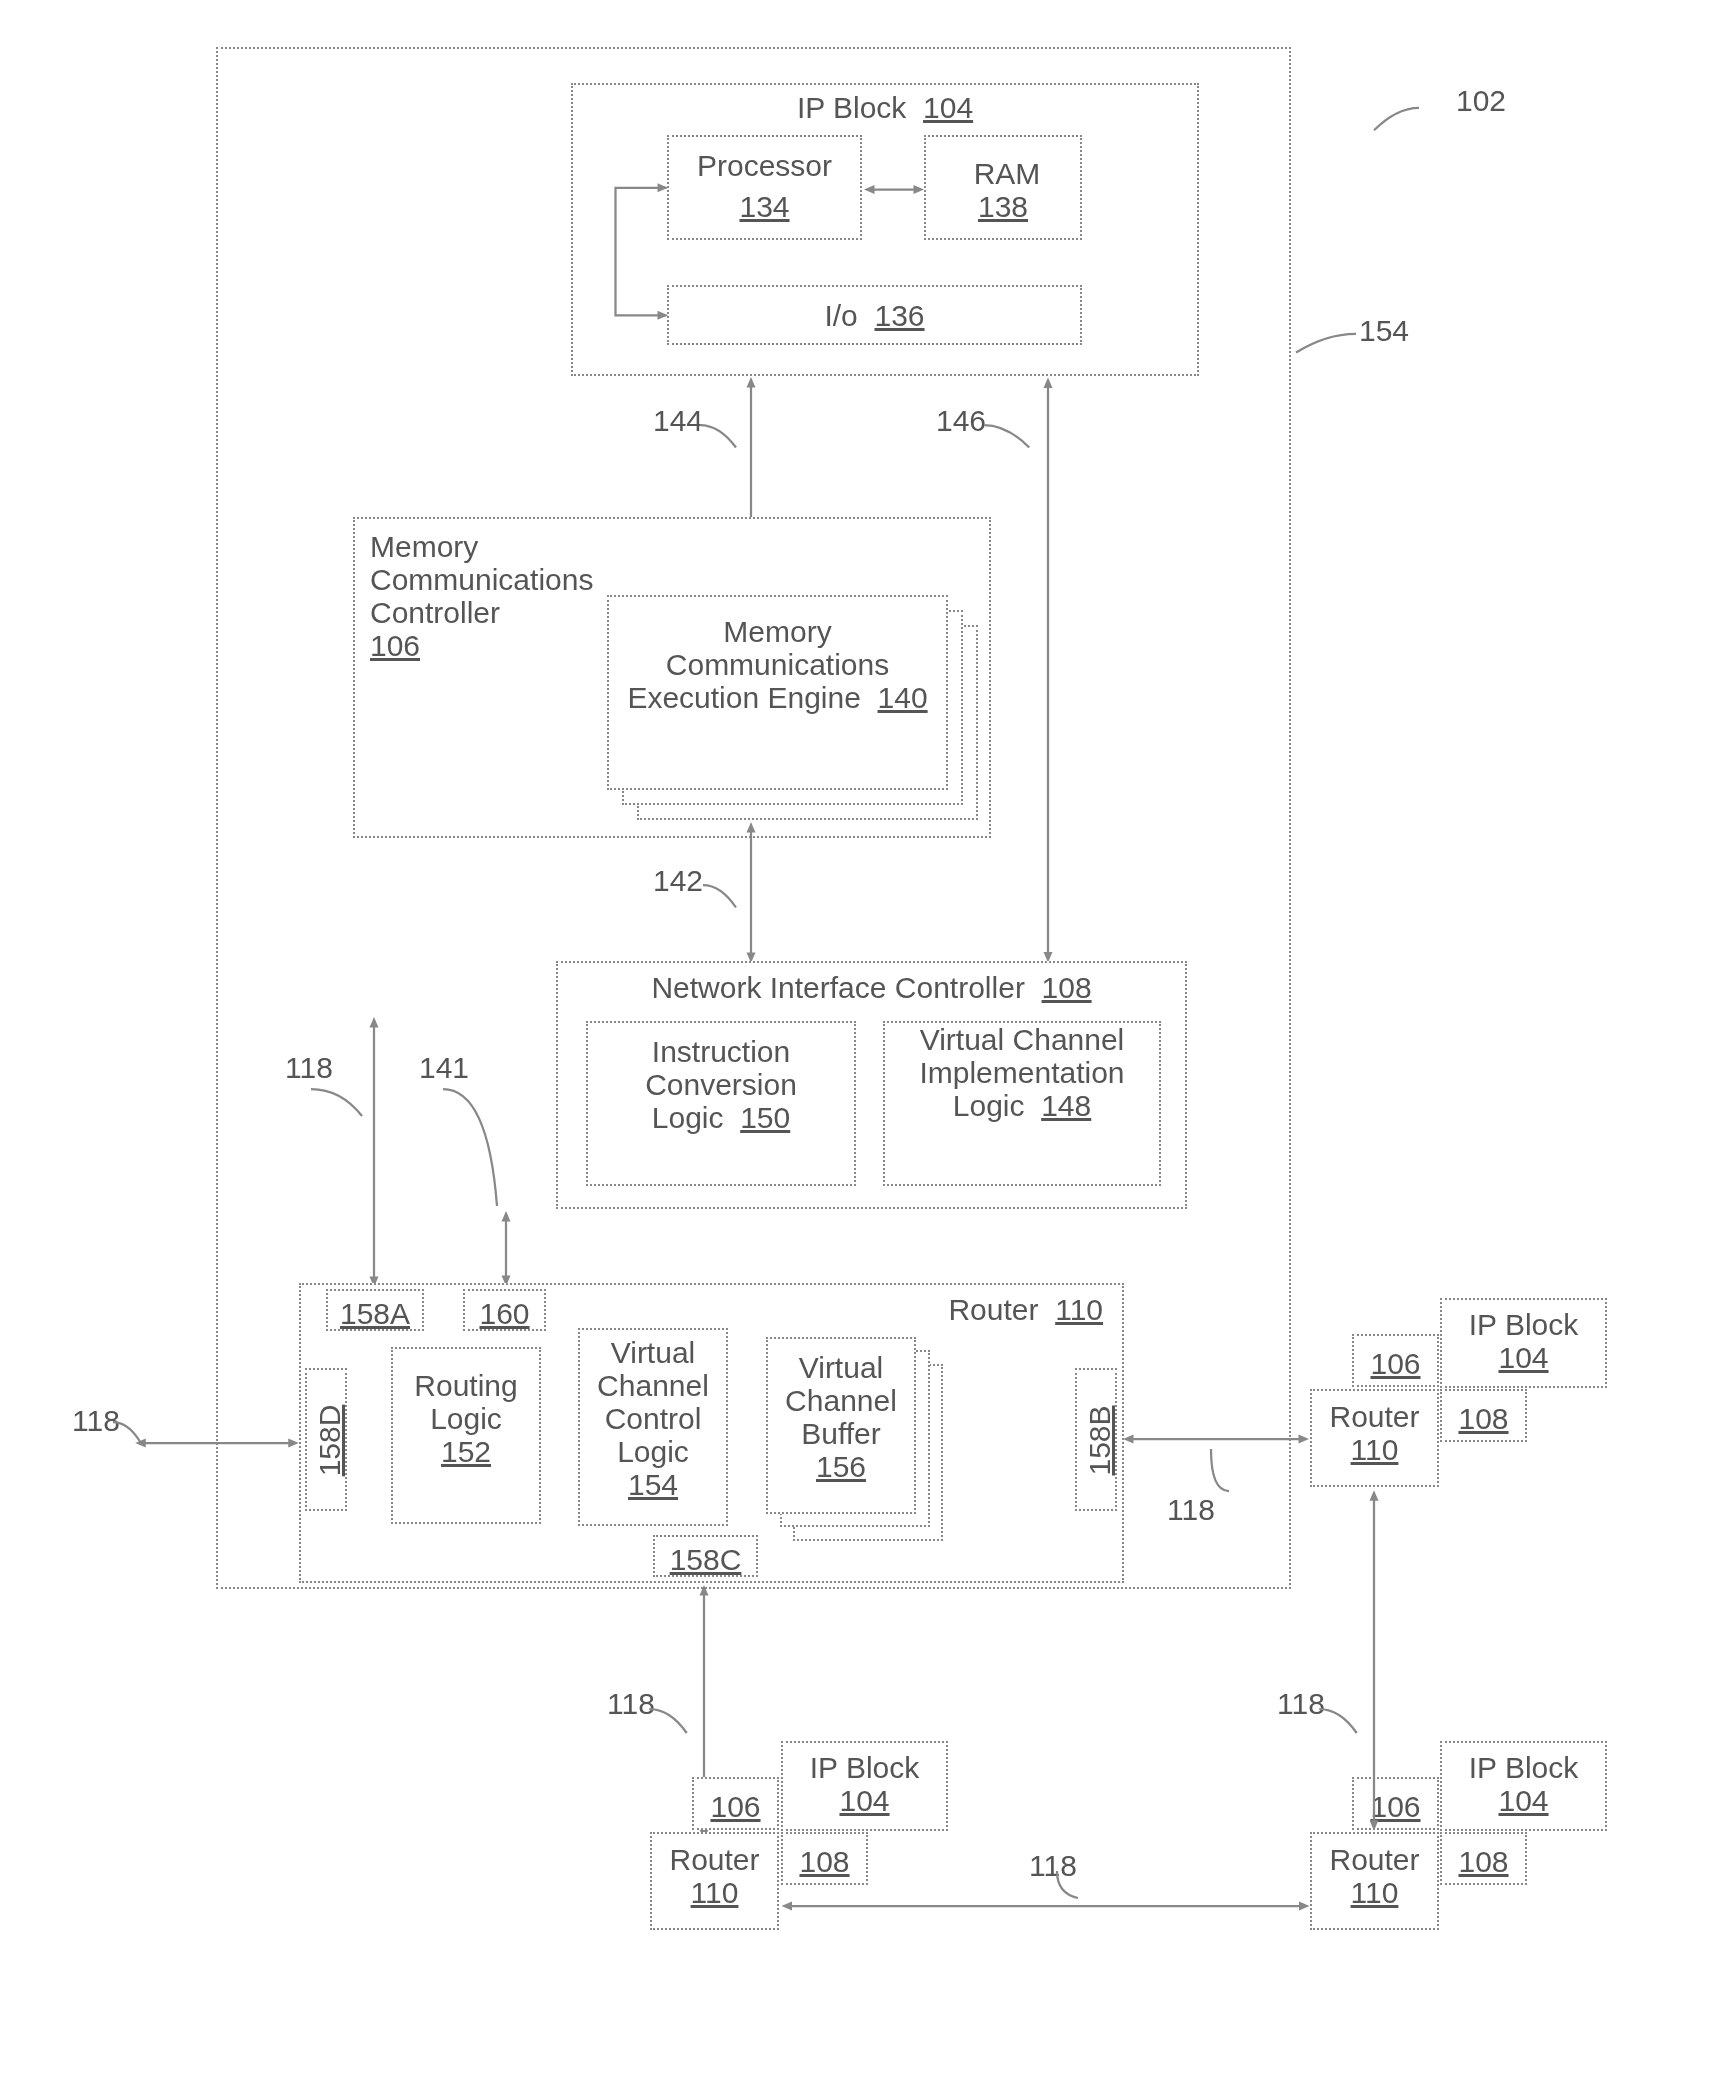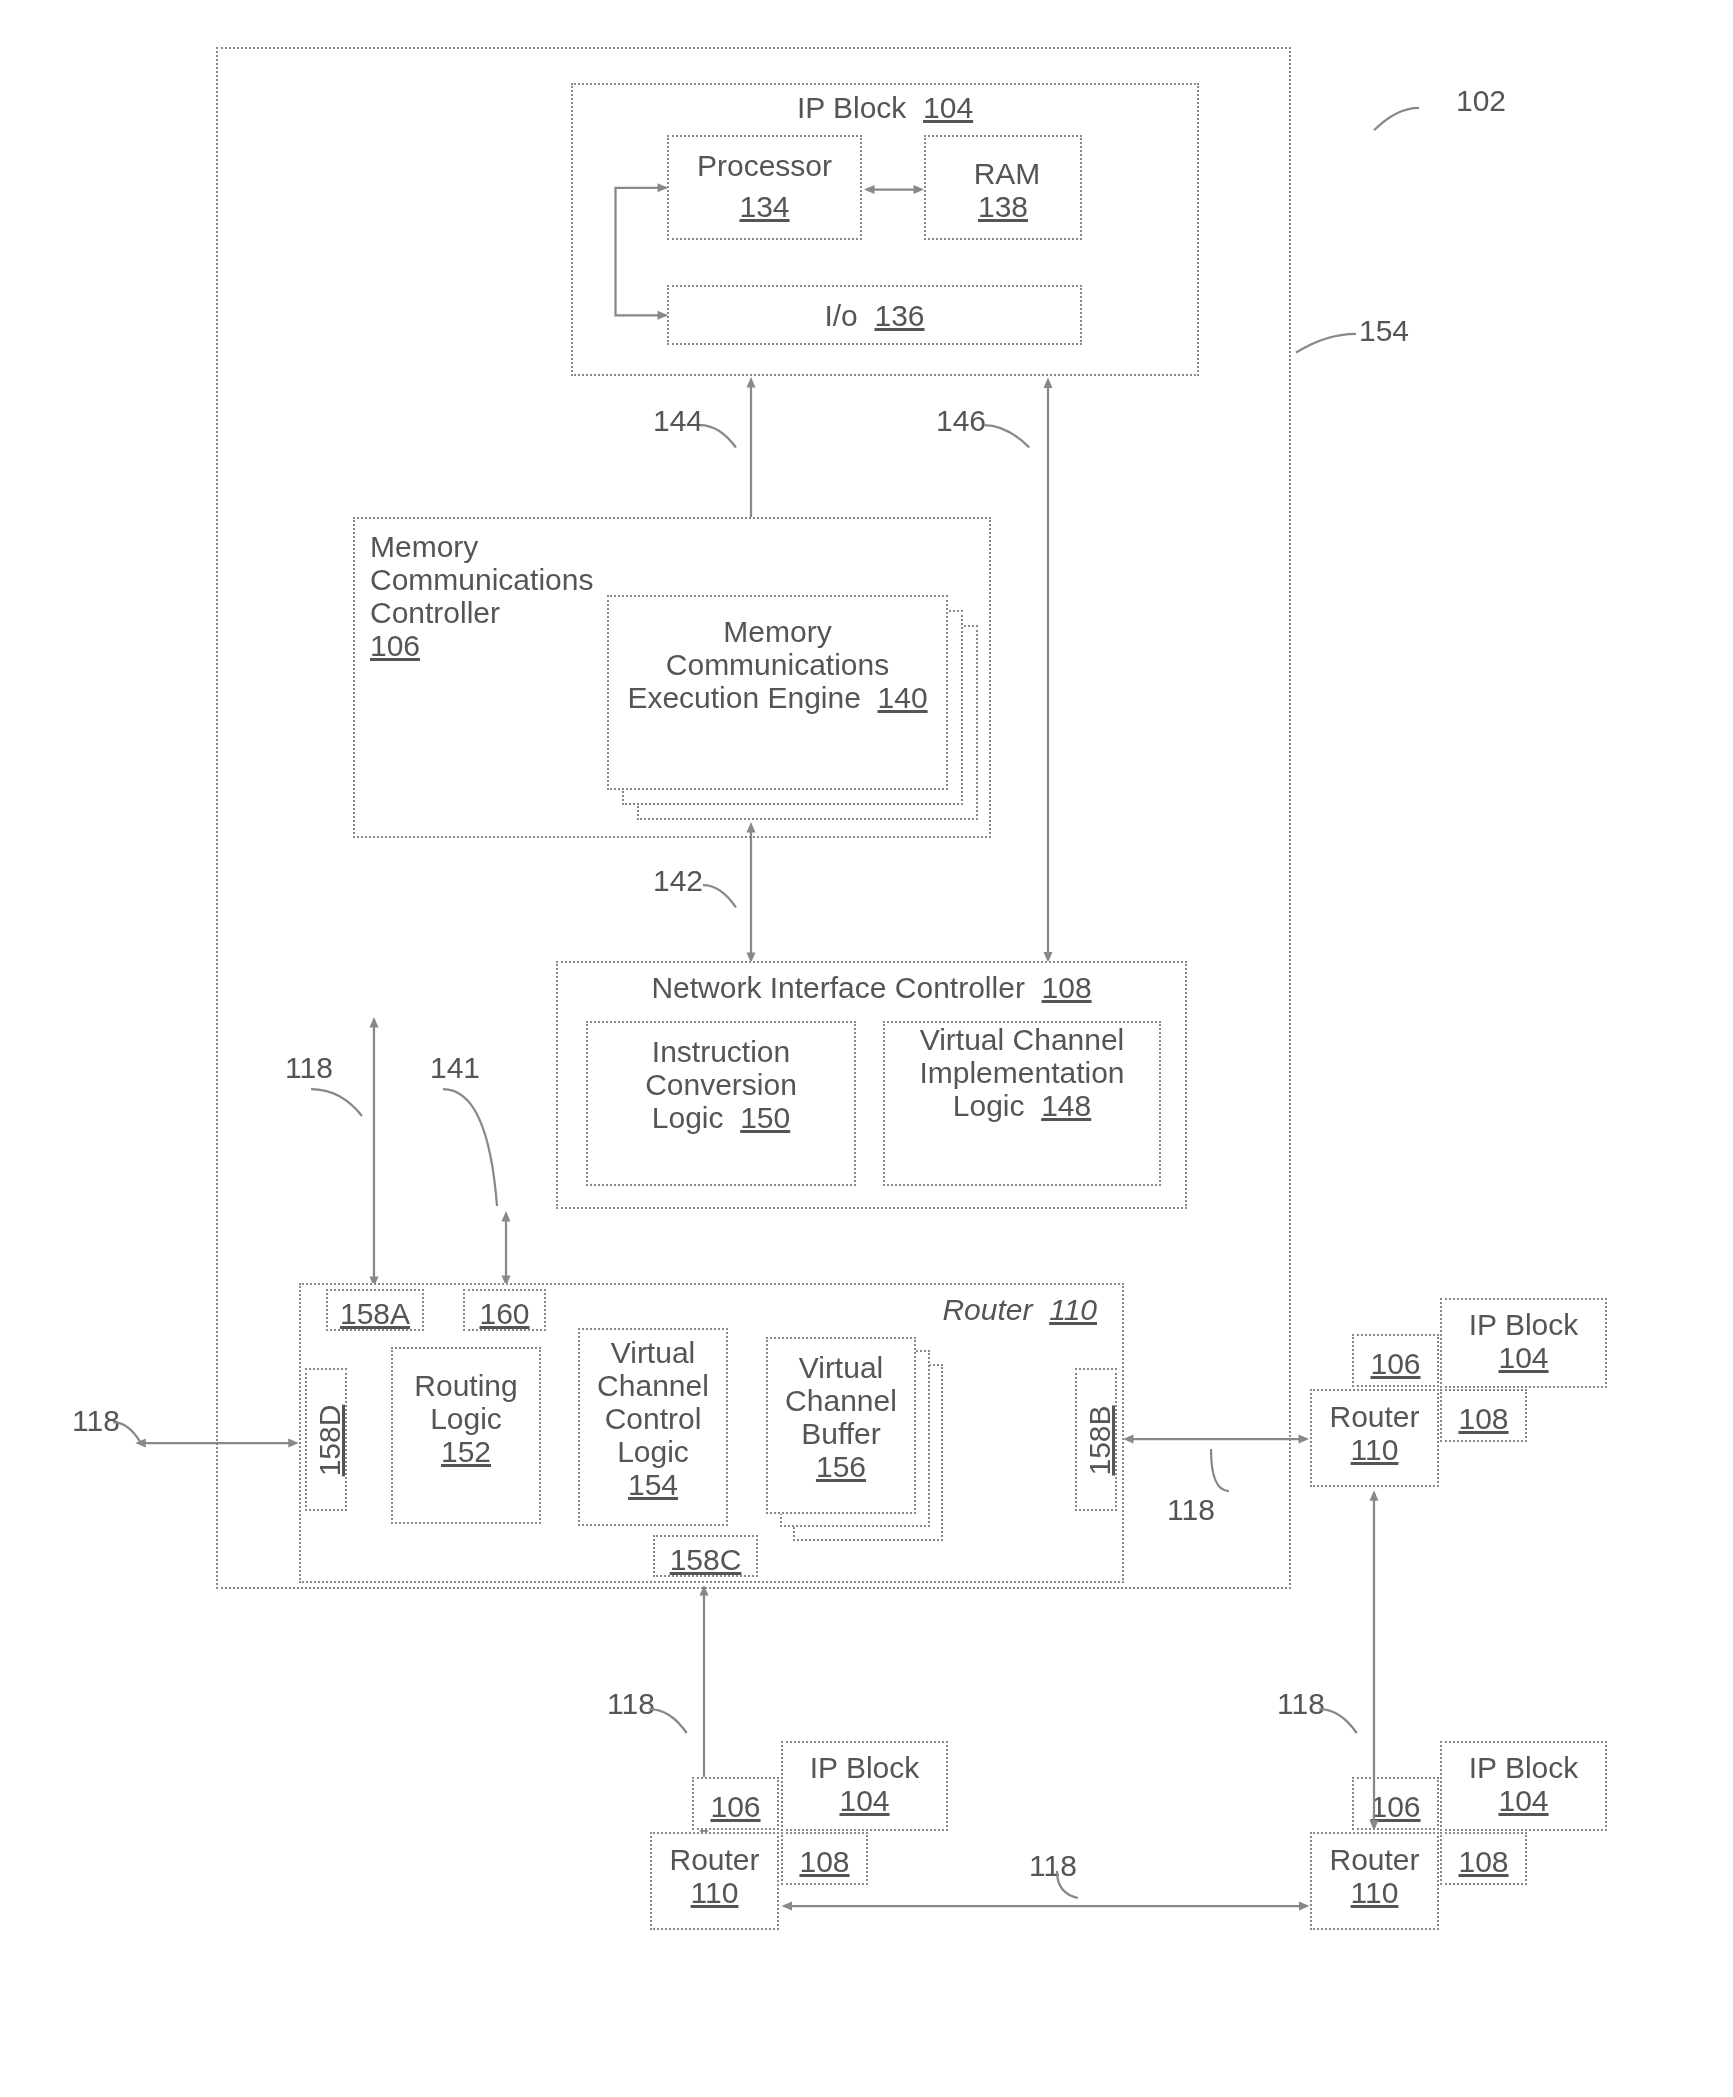"141" span.lbl { left: 430px -> 419px }
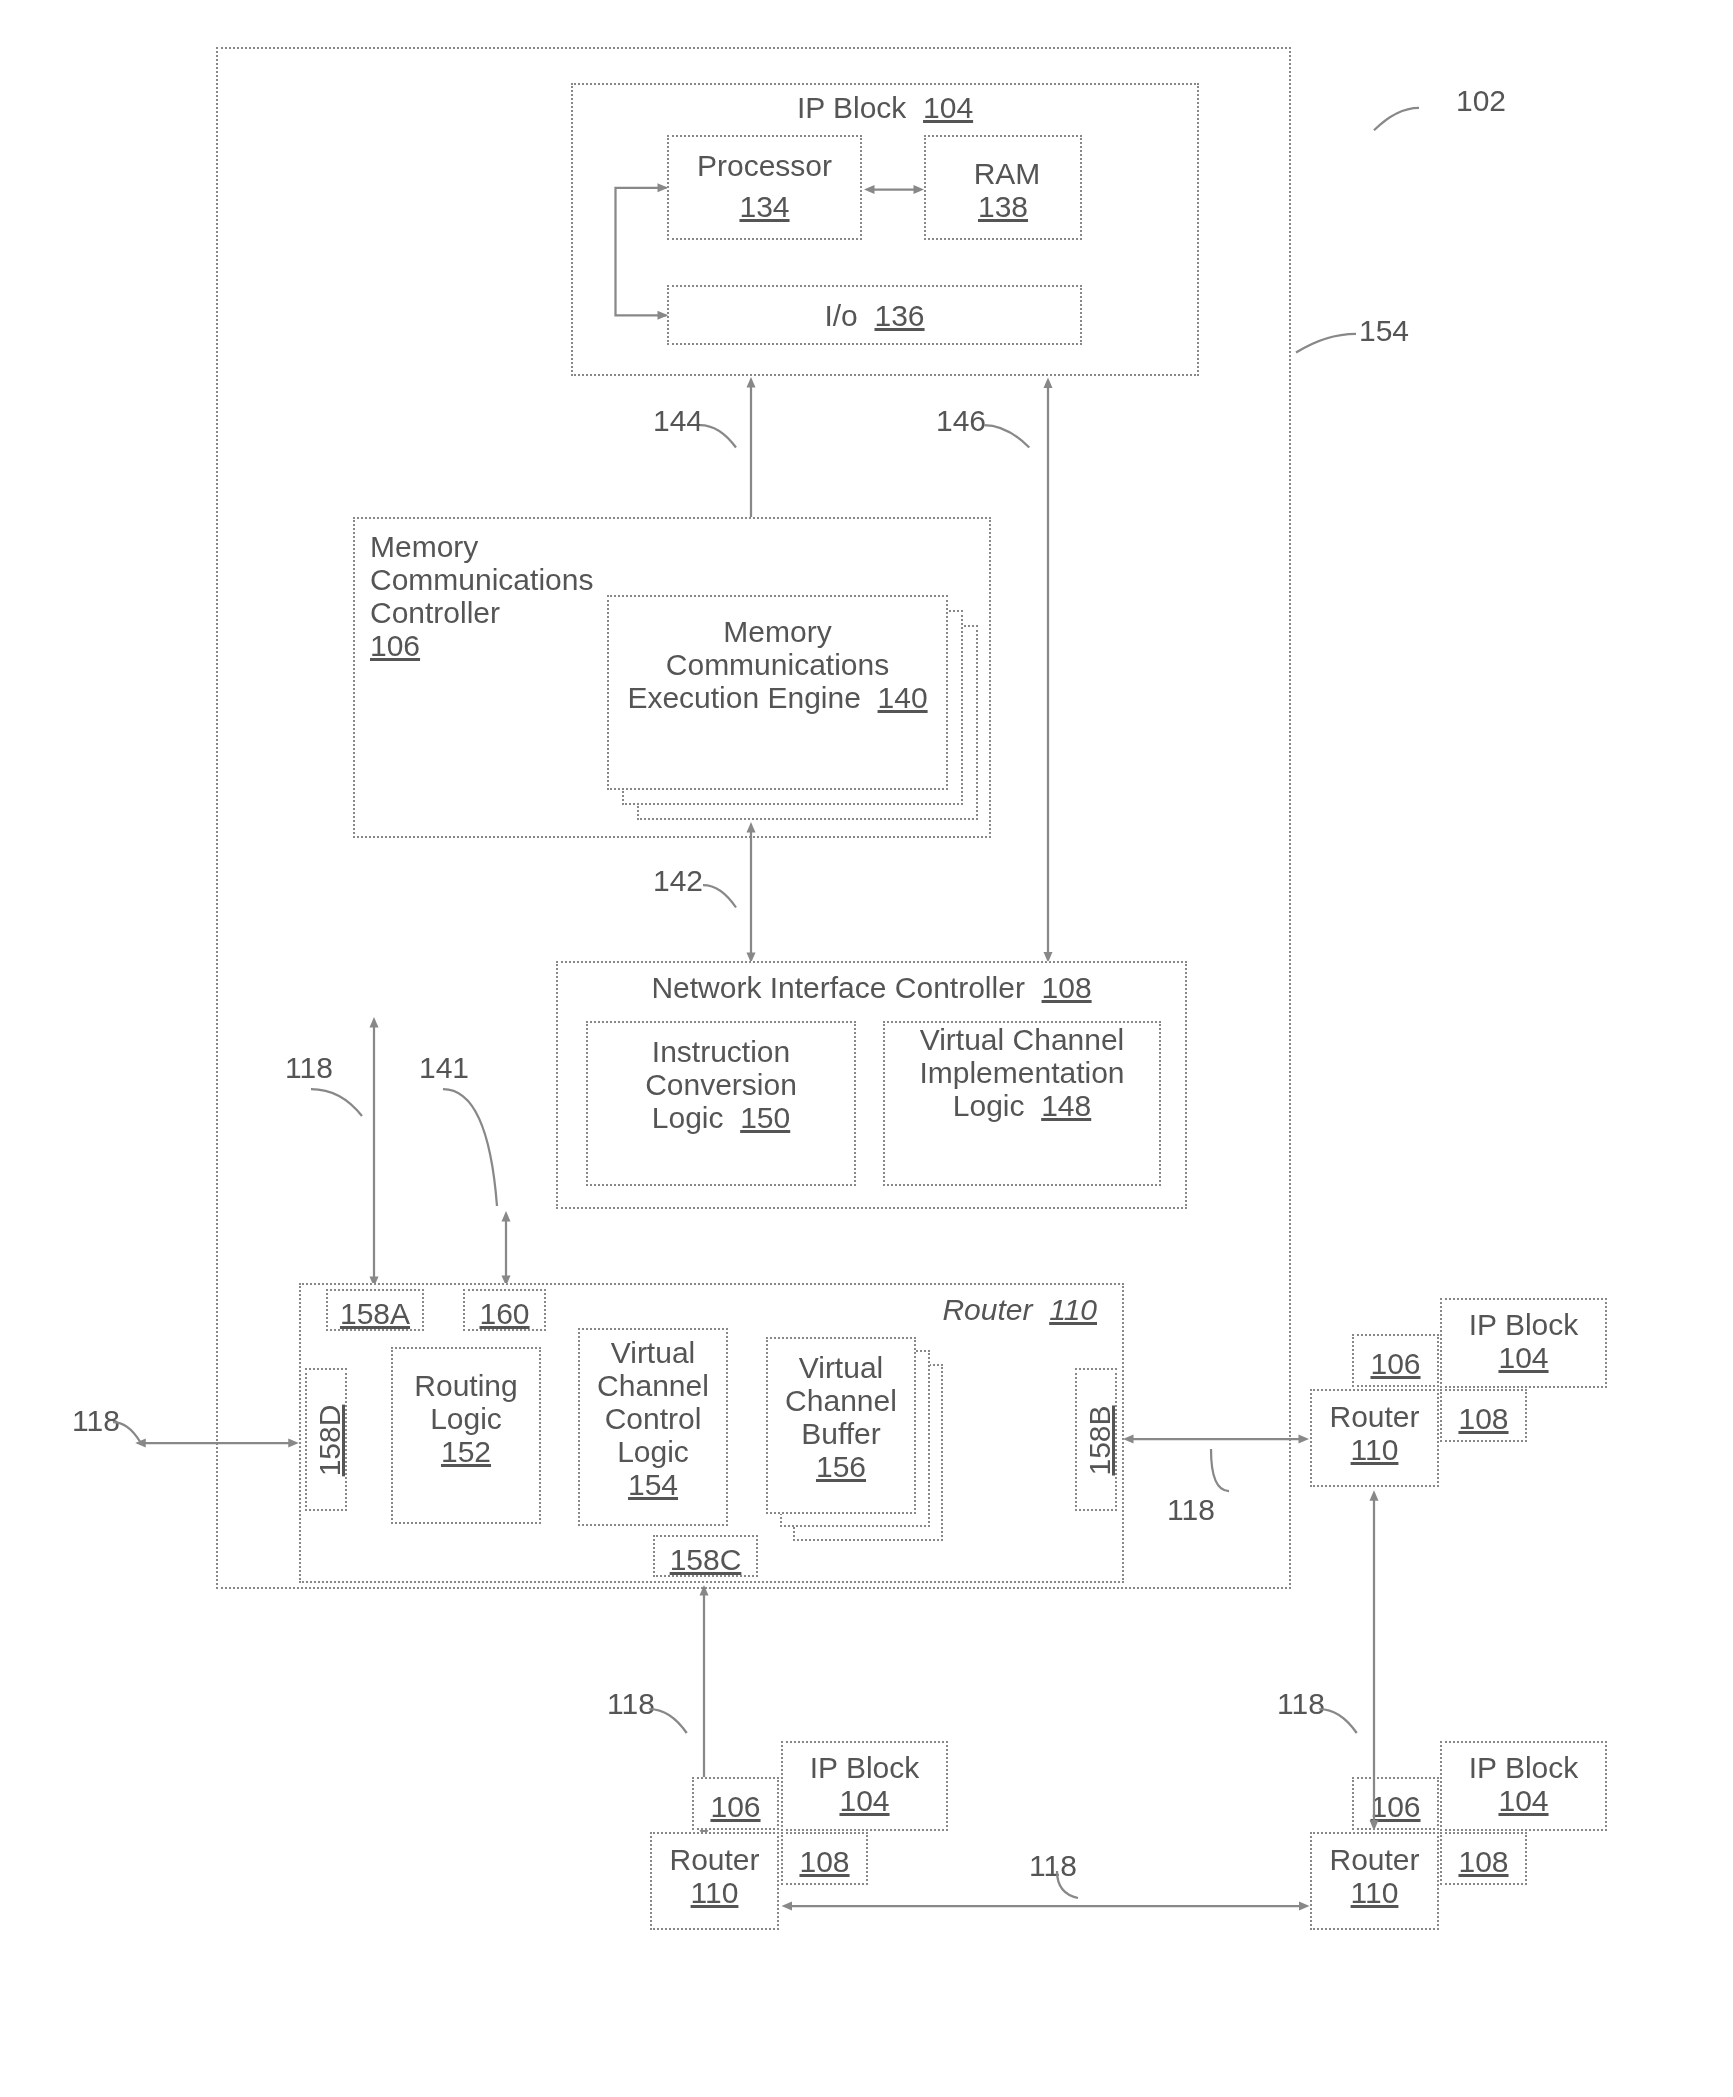"Router 110" span.lbl { font-style: italic -> none; right: 25px -> 19px }
